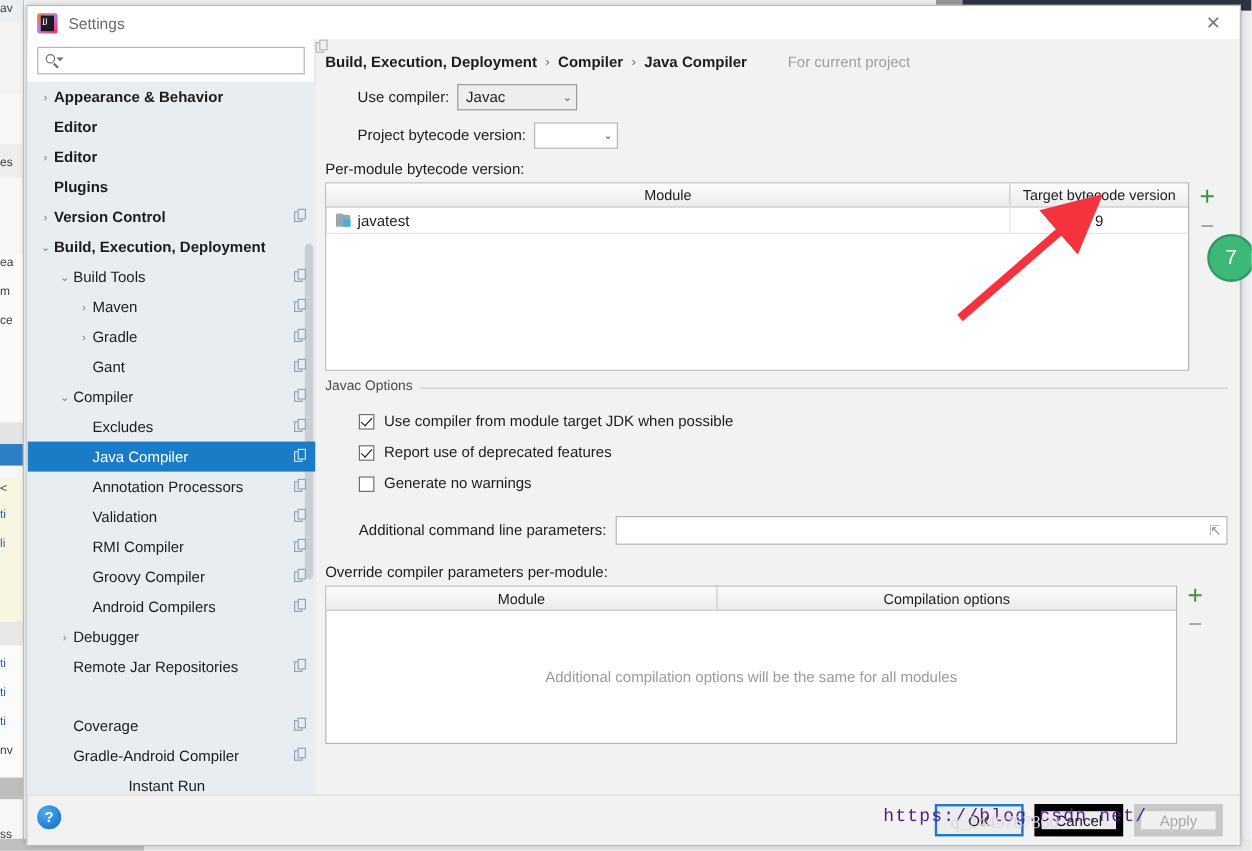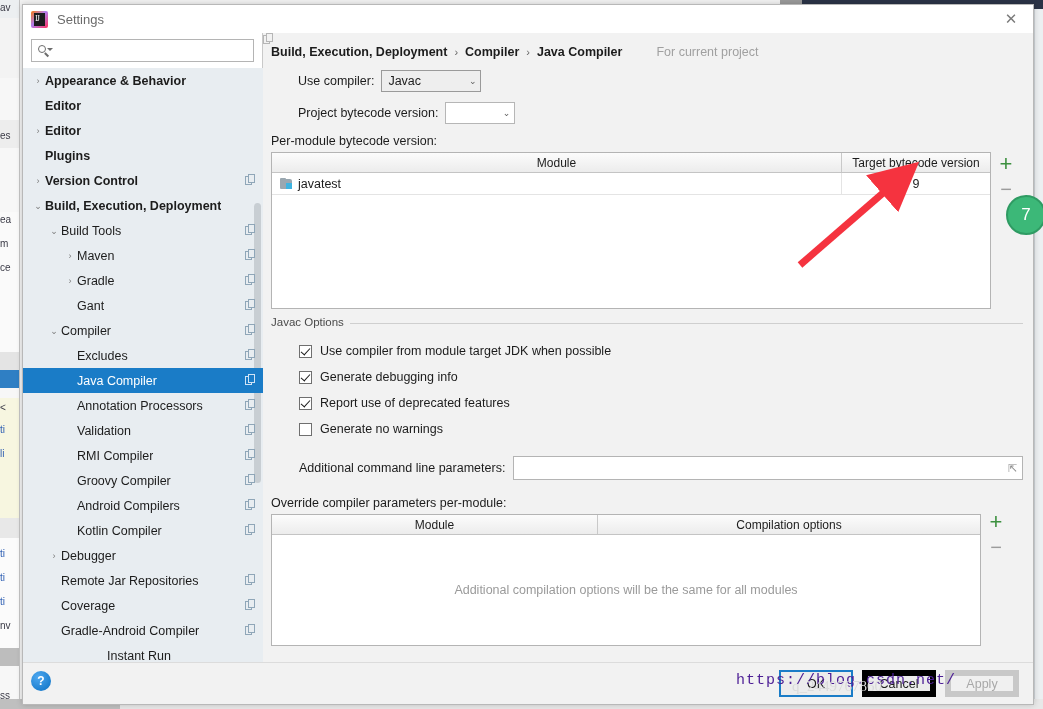"Generate debugging info" div.cbrow { html: <div> <span></span> <span>Generate debugging info</span> </div> -> none }
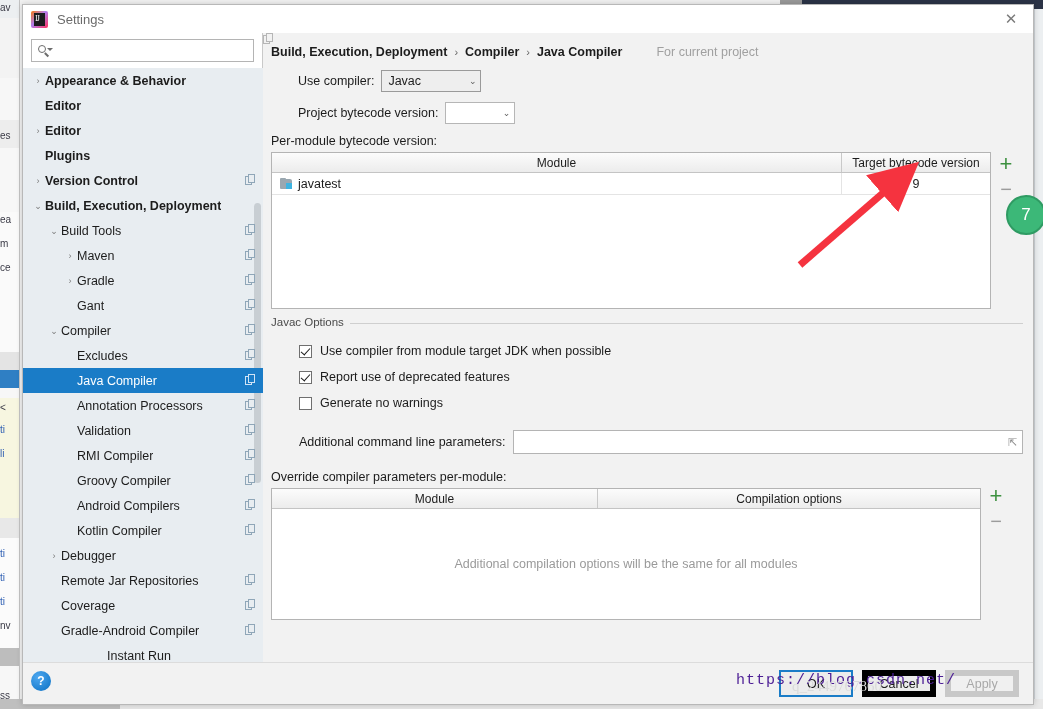"Kotlin Compiler" div.node { html: <div> <span></span> <span>Kotlin Compiler</span> <span> <i></i> <b></b> </span> </div> -> none }
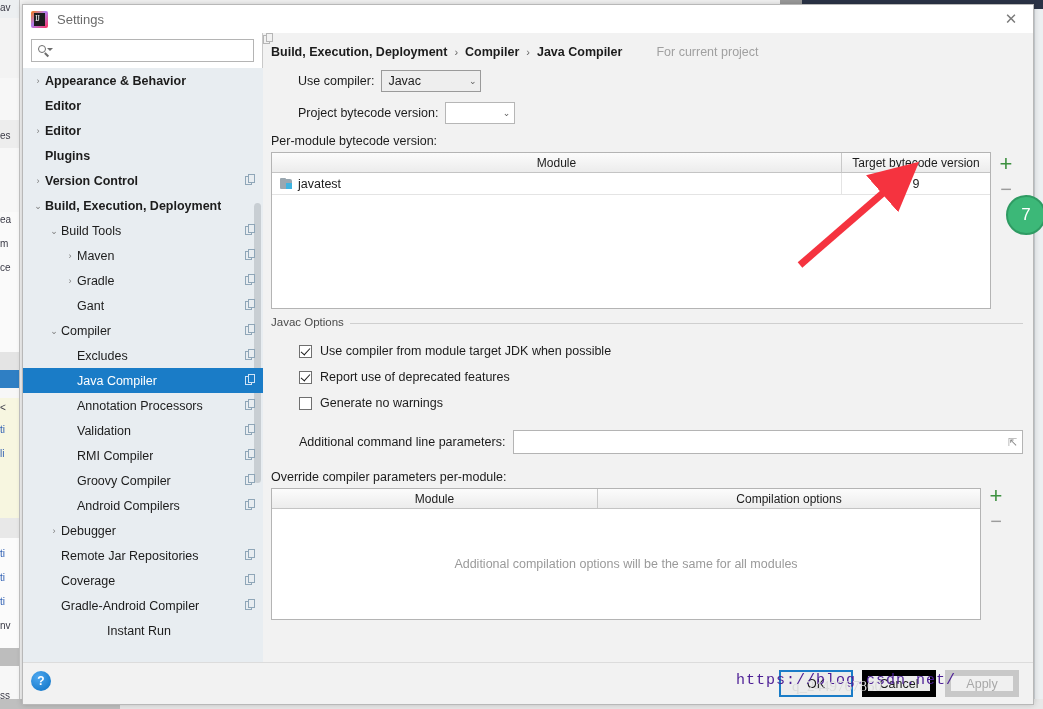"Coverage" div.node { margin-top: none -> 24px }
